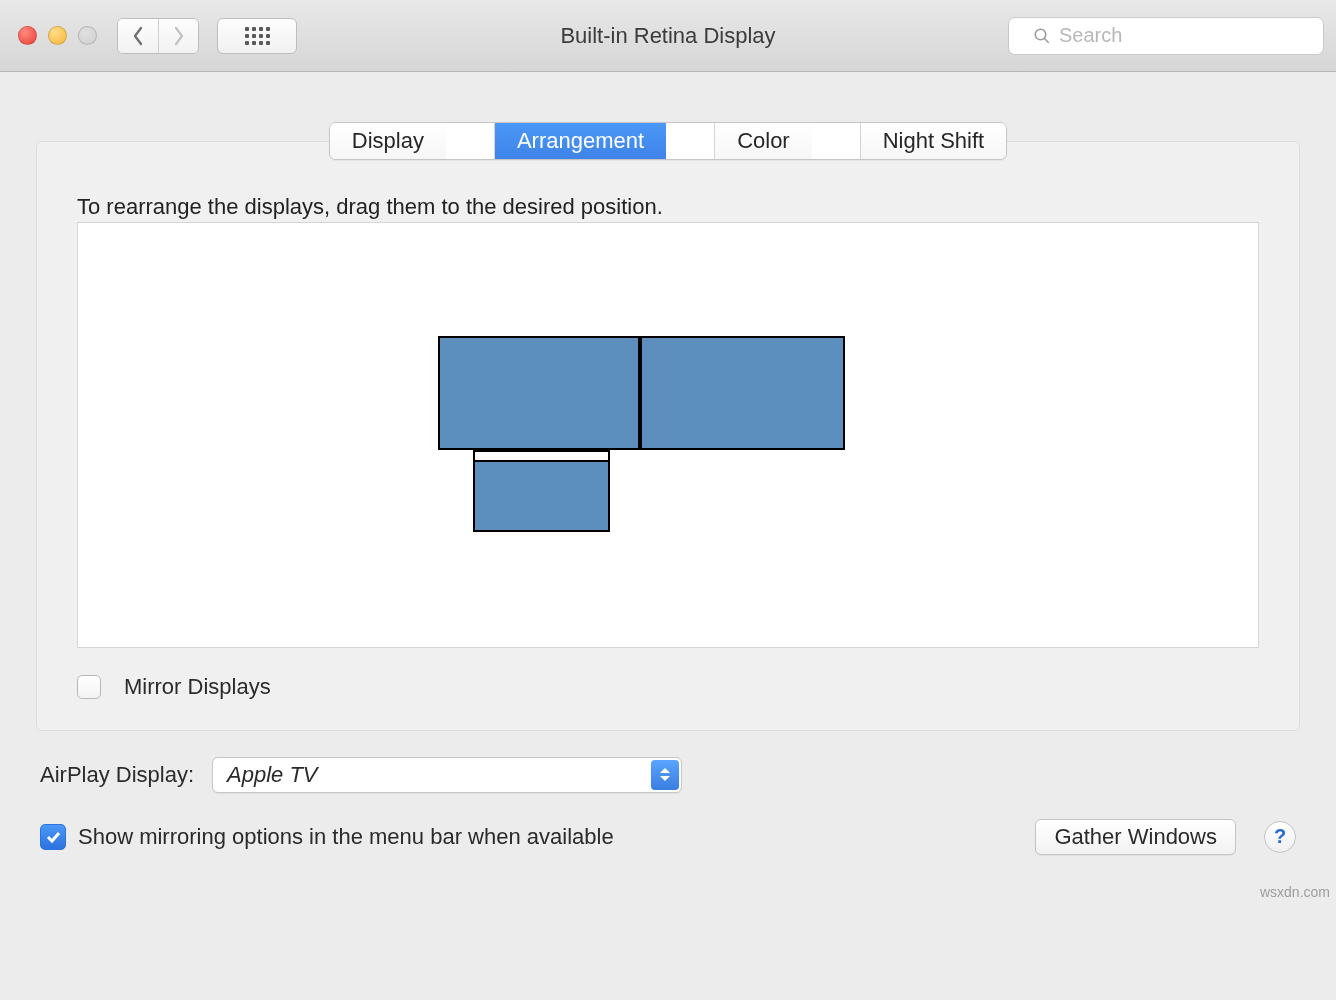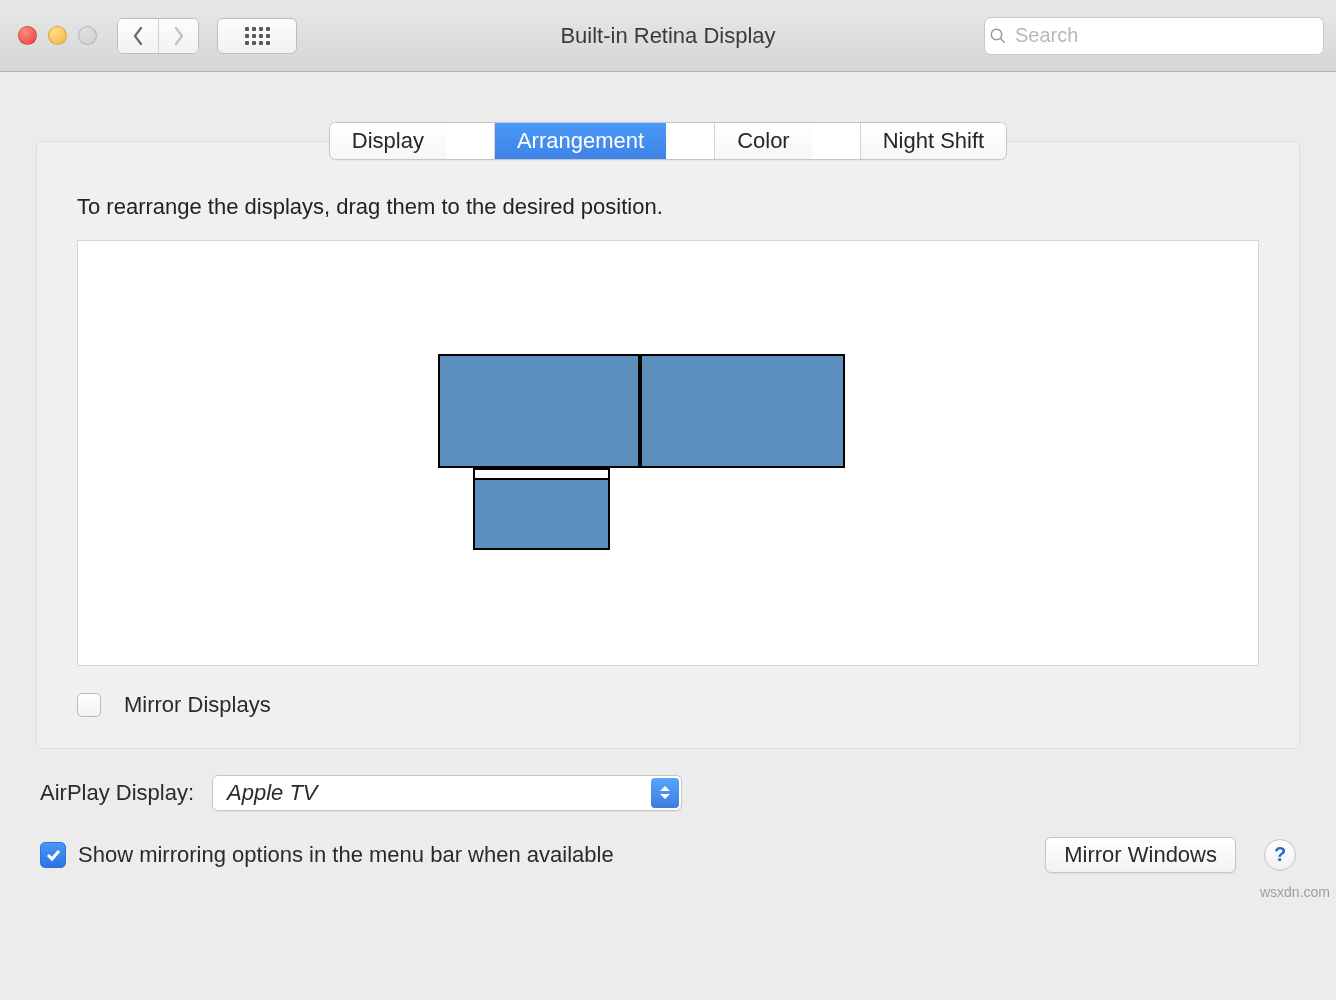"Search" .search-box { padding: 0 4px -> 0 24px; width: 340px -> 316px }
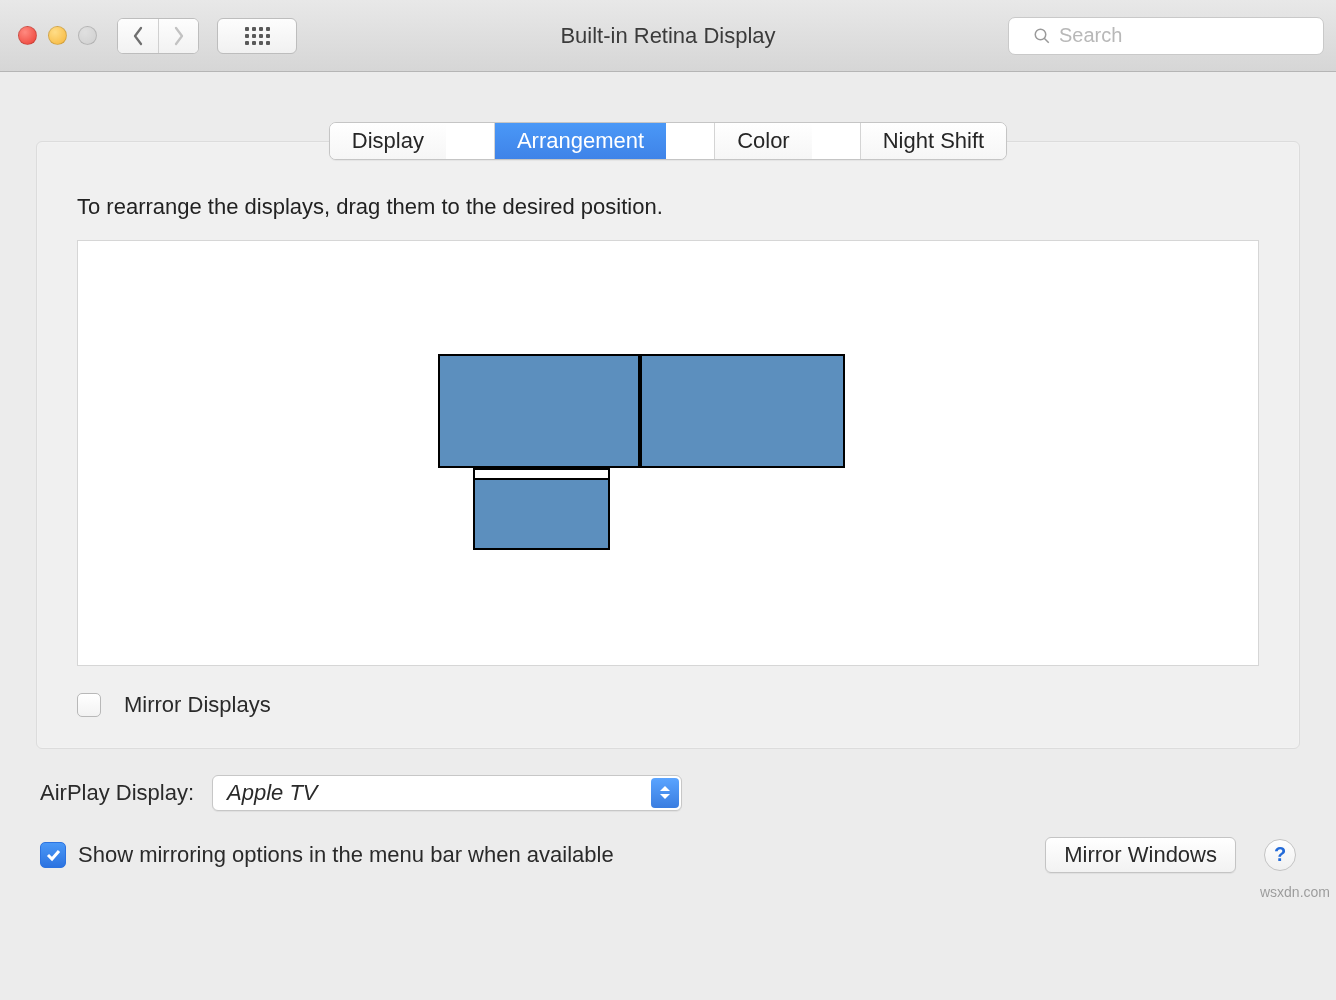"To rearrange the displays, drag" .instructions { margin-bottom: 18px -> none }
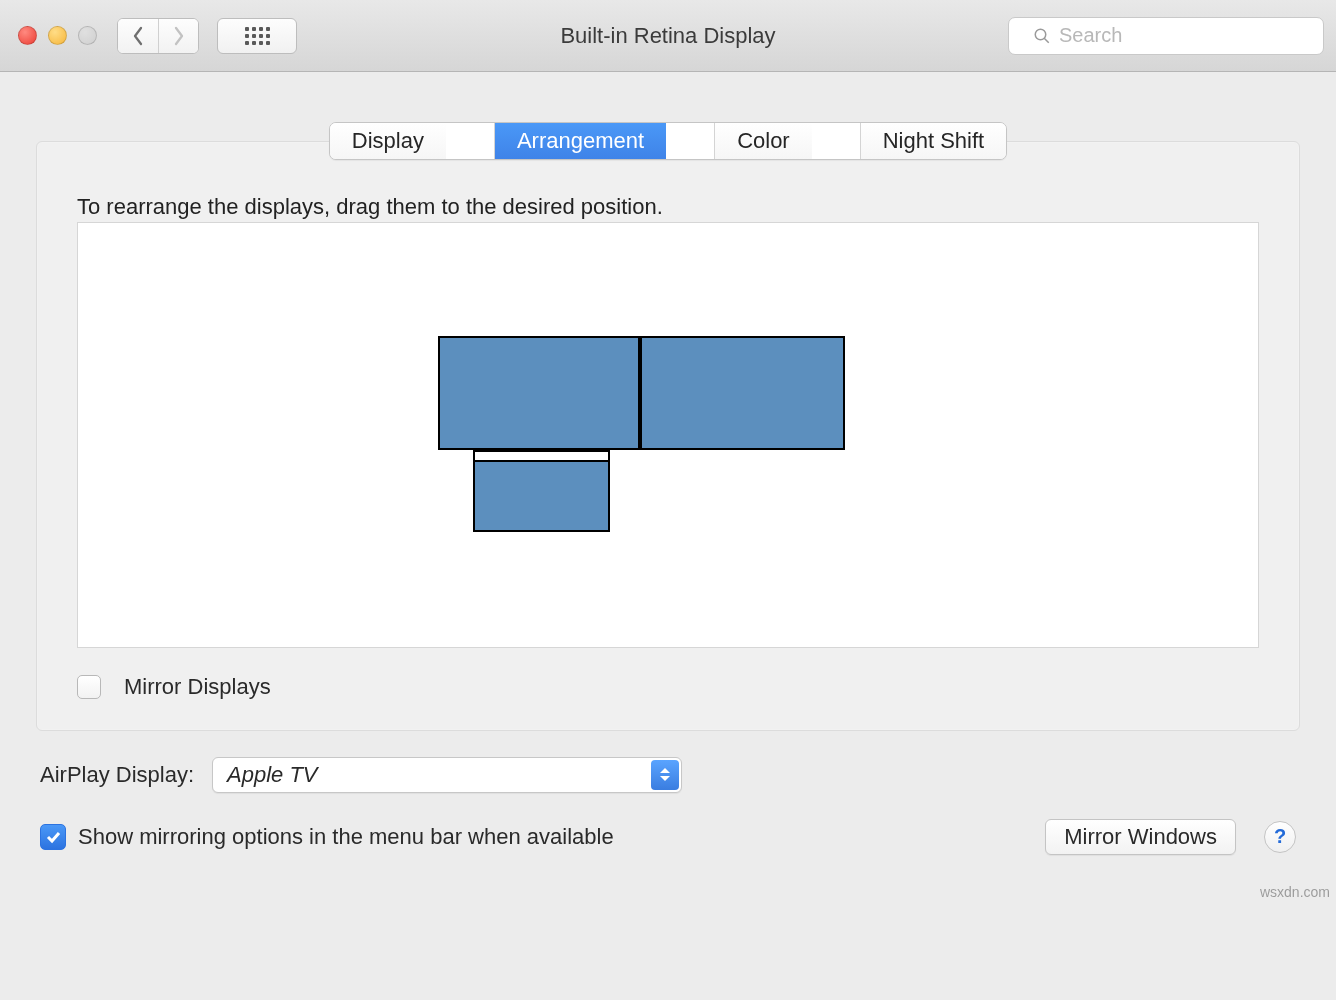"Mirror Windows" div.gather-btn { text: Mirror -> Gather }
